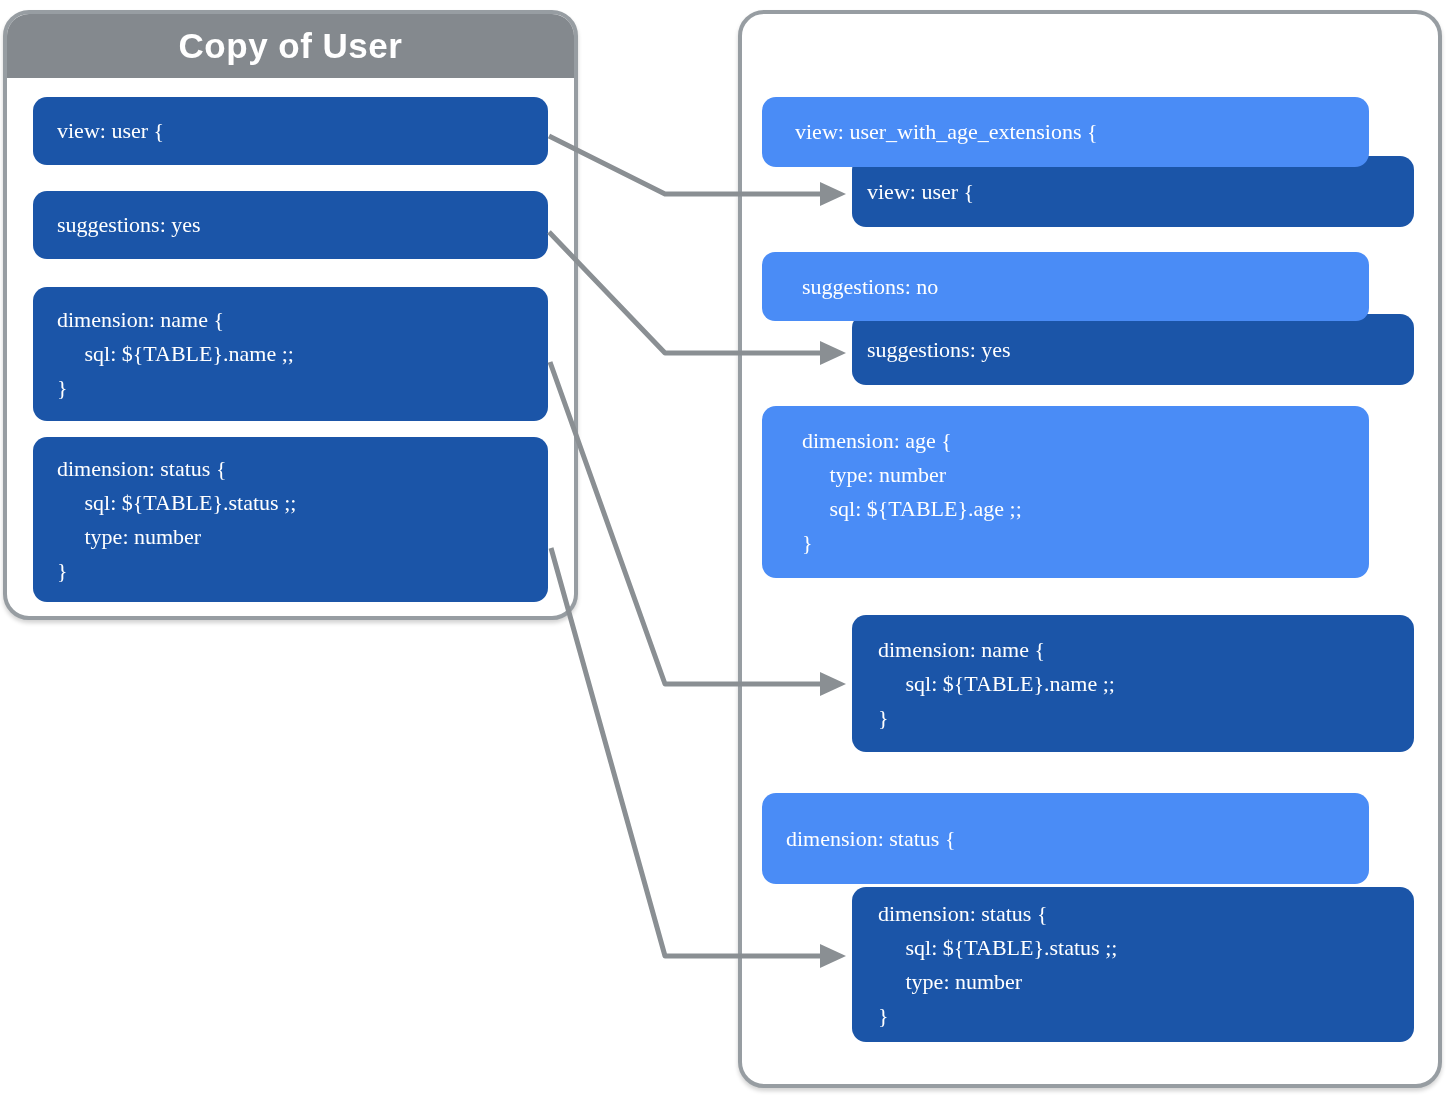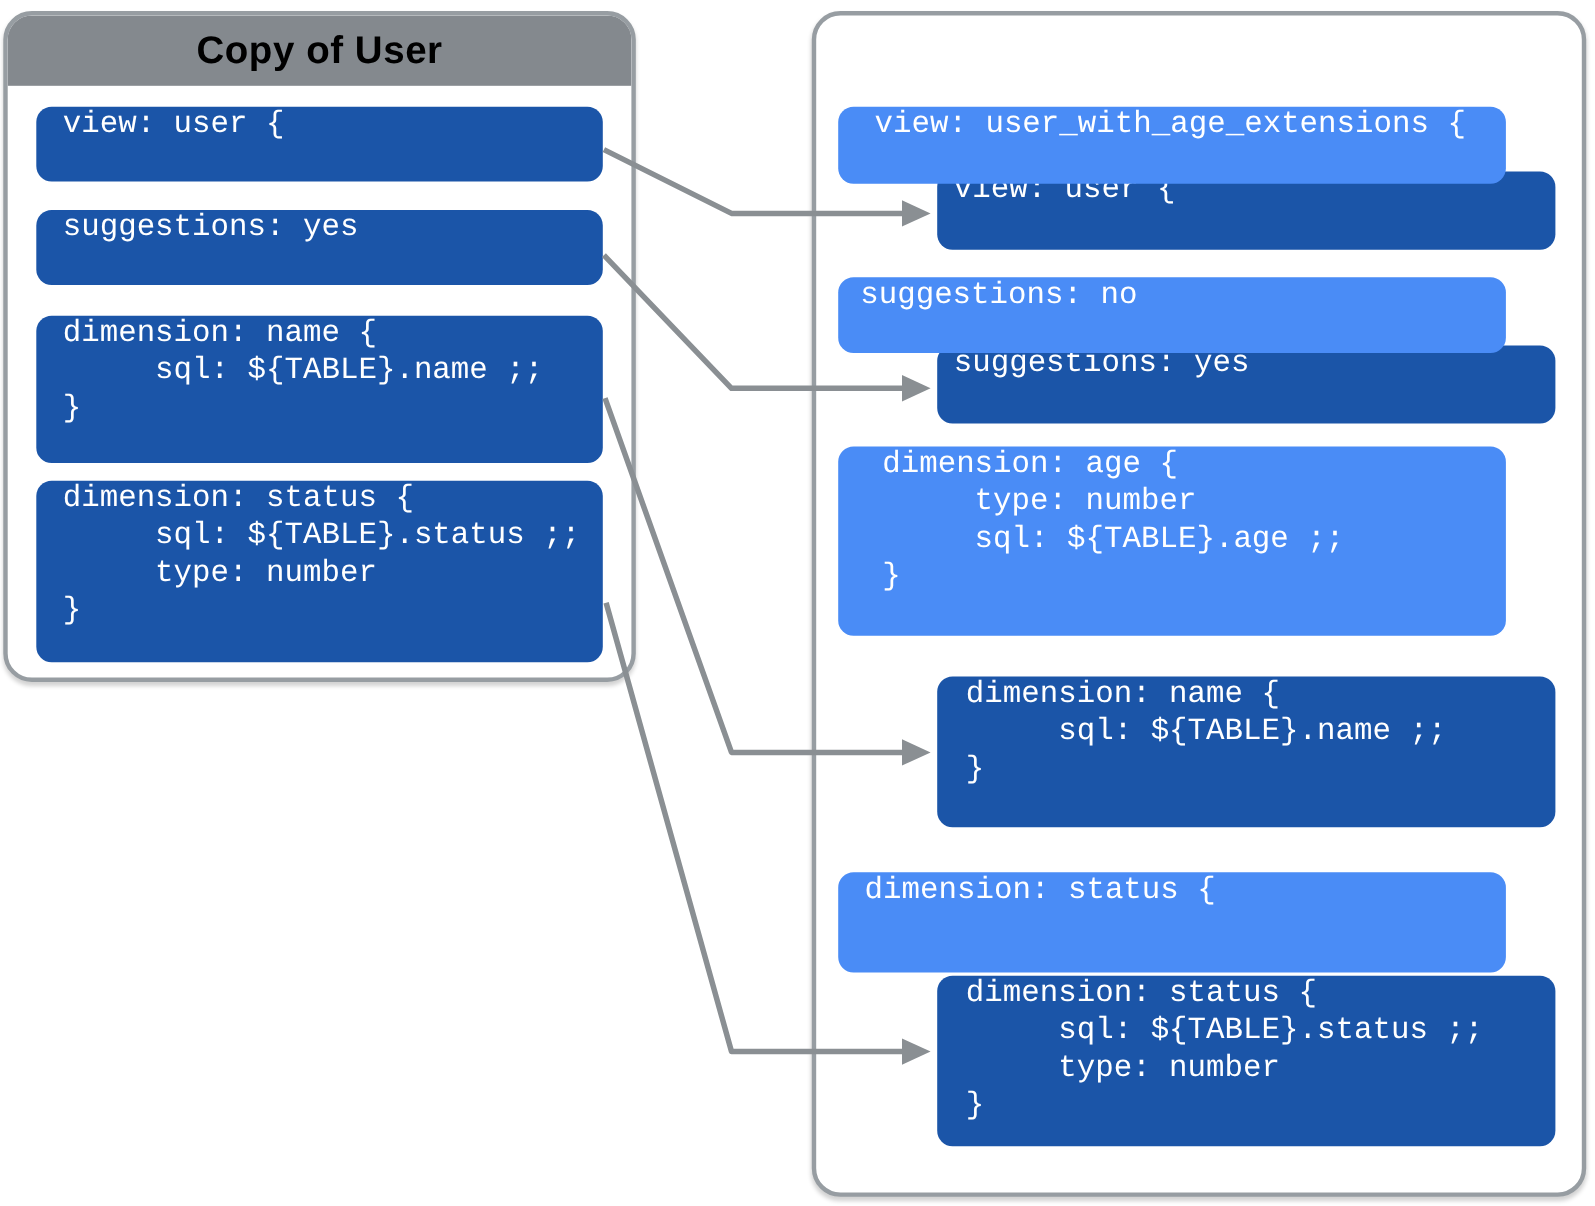"Copy of User" .panel-header { color: #000000 -> #ffffff }
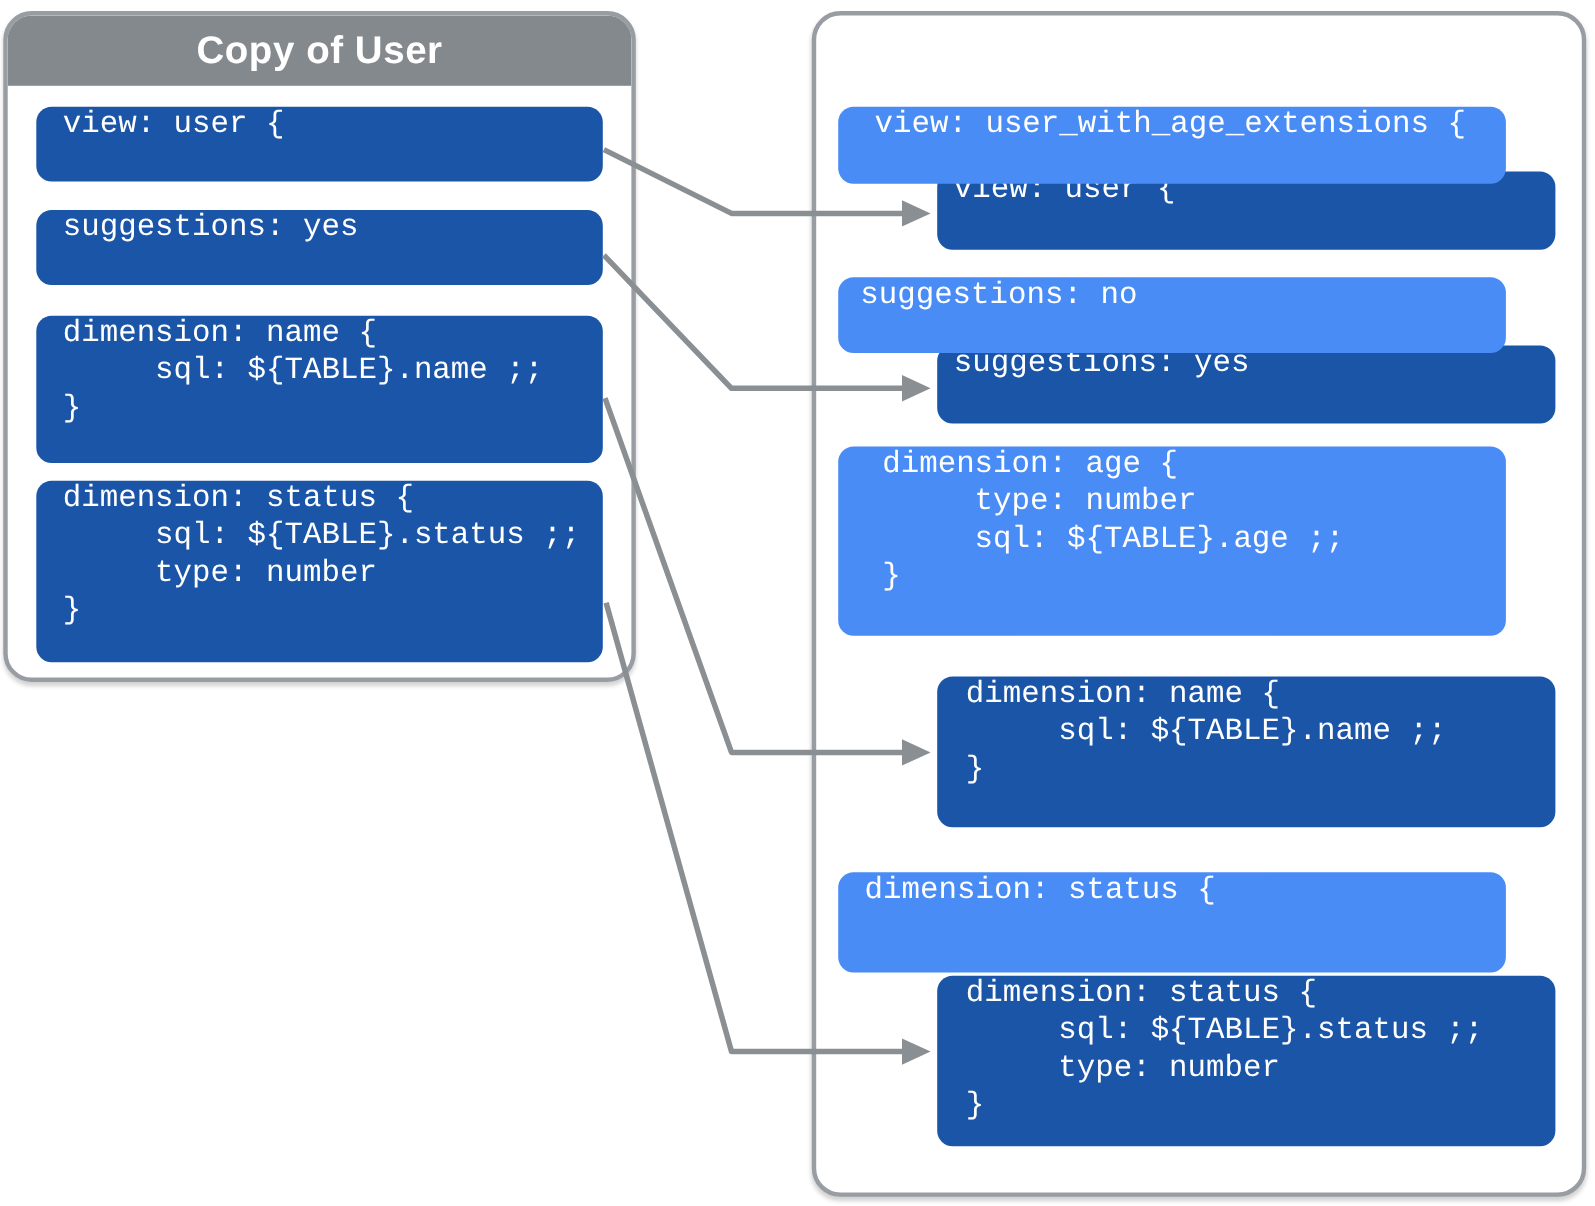"view: user {" .block { font-family: Liberation Mono, monospace -> Liberation Serif, serif; font-size: 28px -> 22px; justify-content: flex-start -> center }
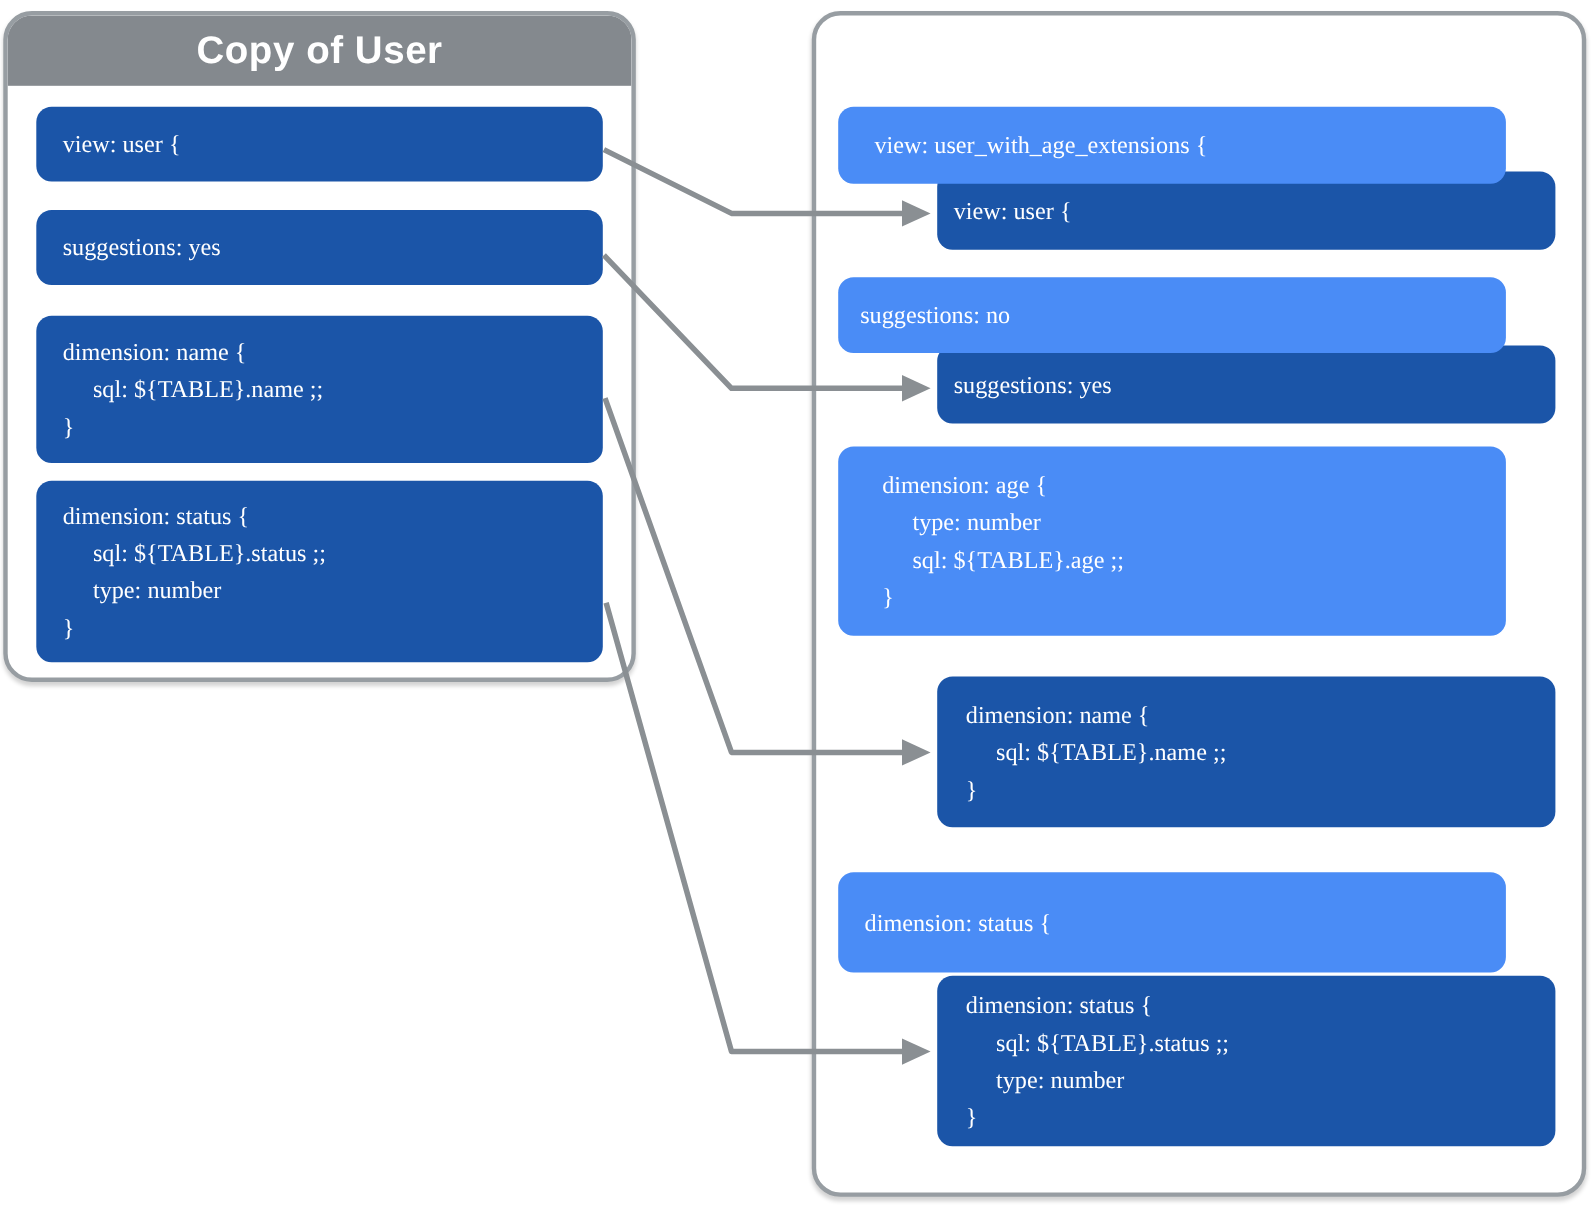"suggestions: no" #r2 { border-radius: none -> 13px; padding-left: 20px -> 40px }
